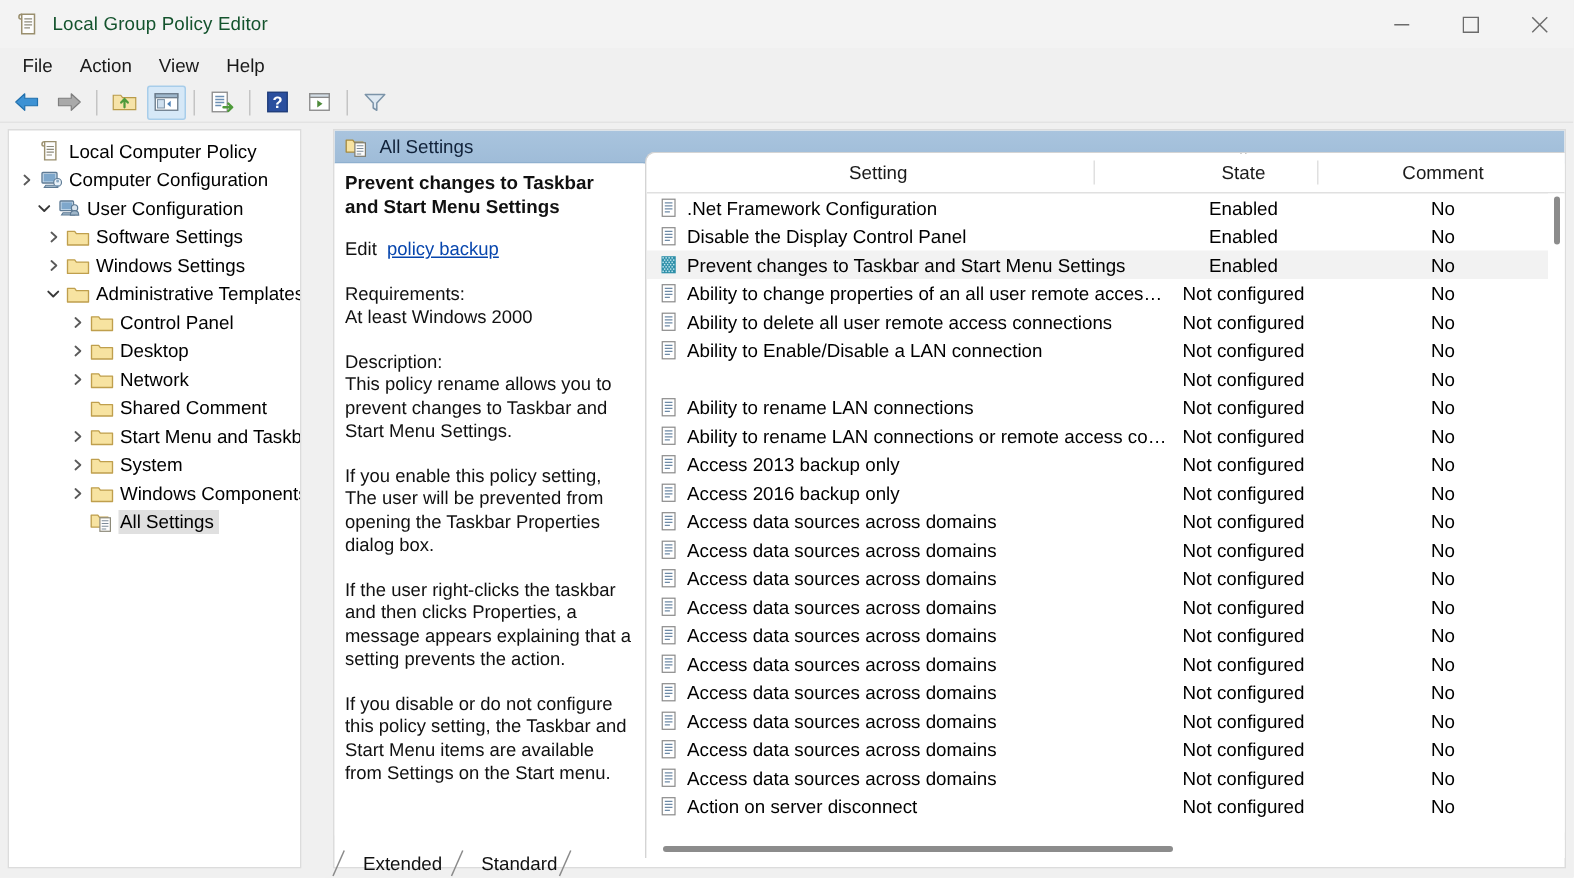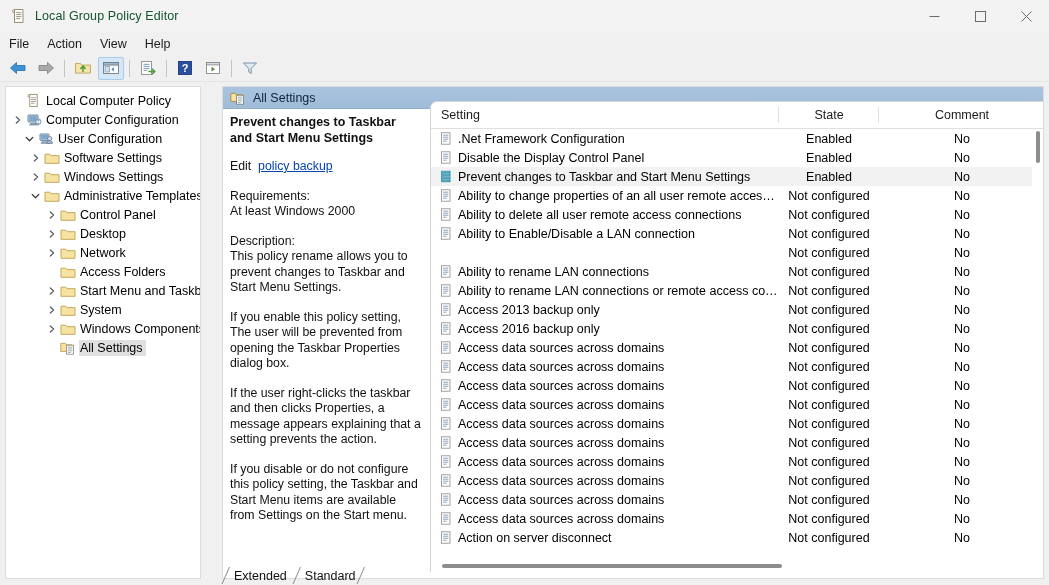"File" .menubar { padding-left: 0 -> 6px }
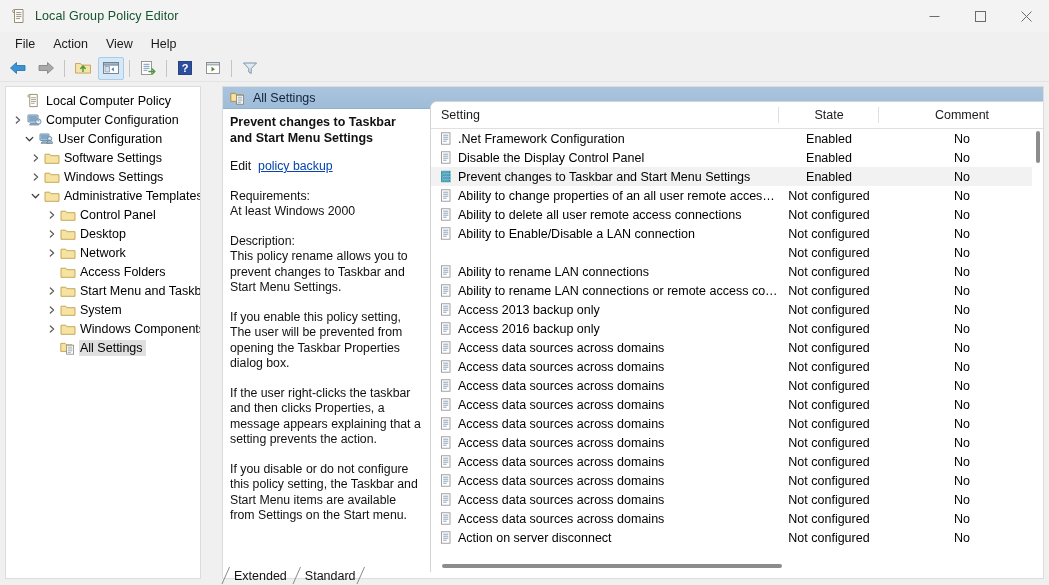"Setting" .col-setting { justify-content: none -> center; width: 347px -> 298px }
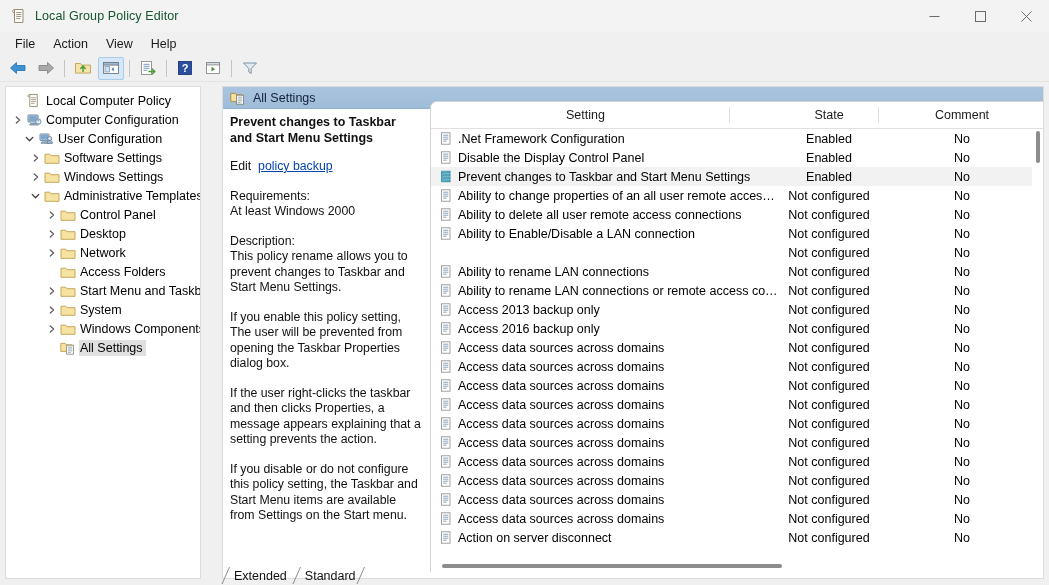"Access Folders" span.tree-label { text: Access Folders -> Shared Comment }
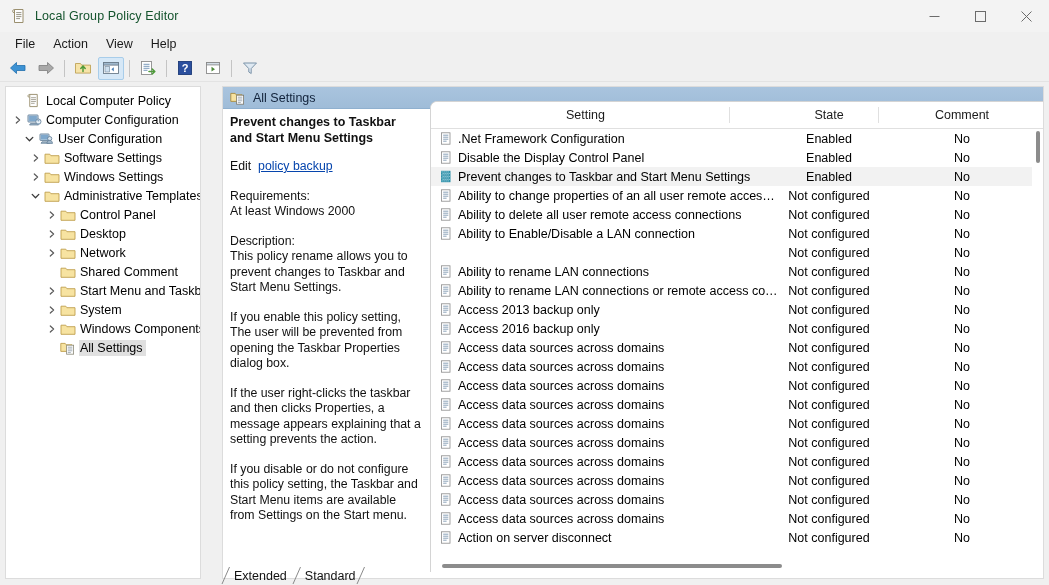"Extended" .tab { padding: 0 6px 0 12px -> 0 6px 0 20px }
